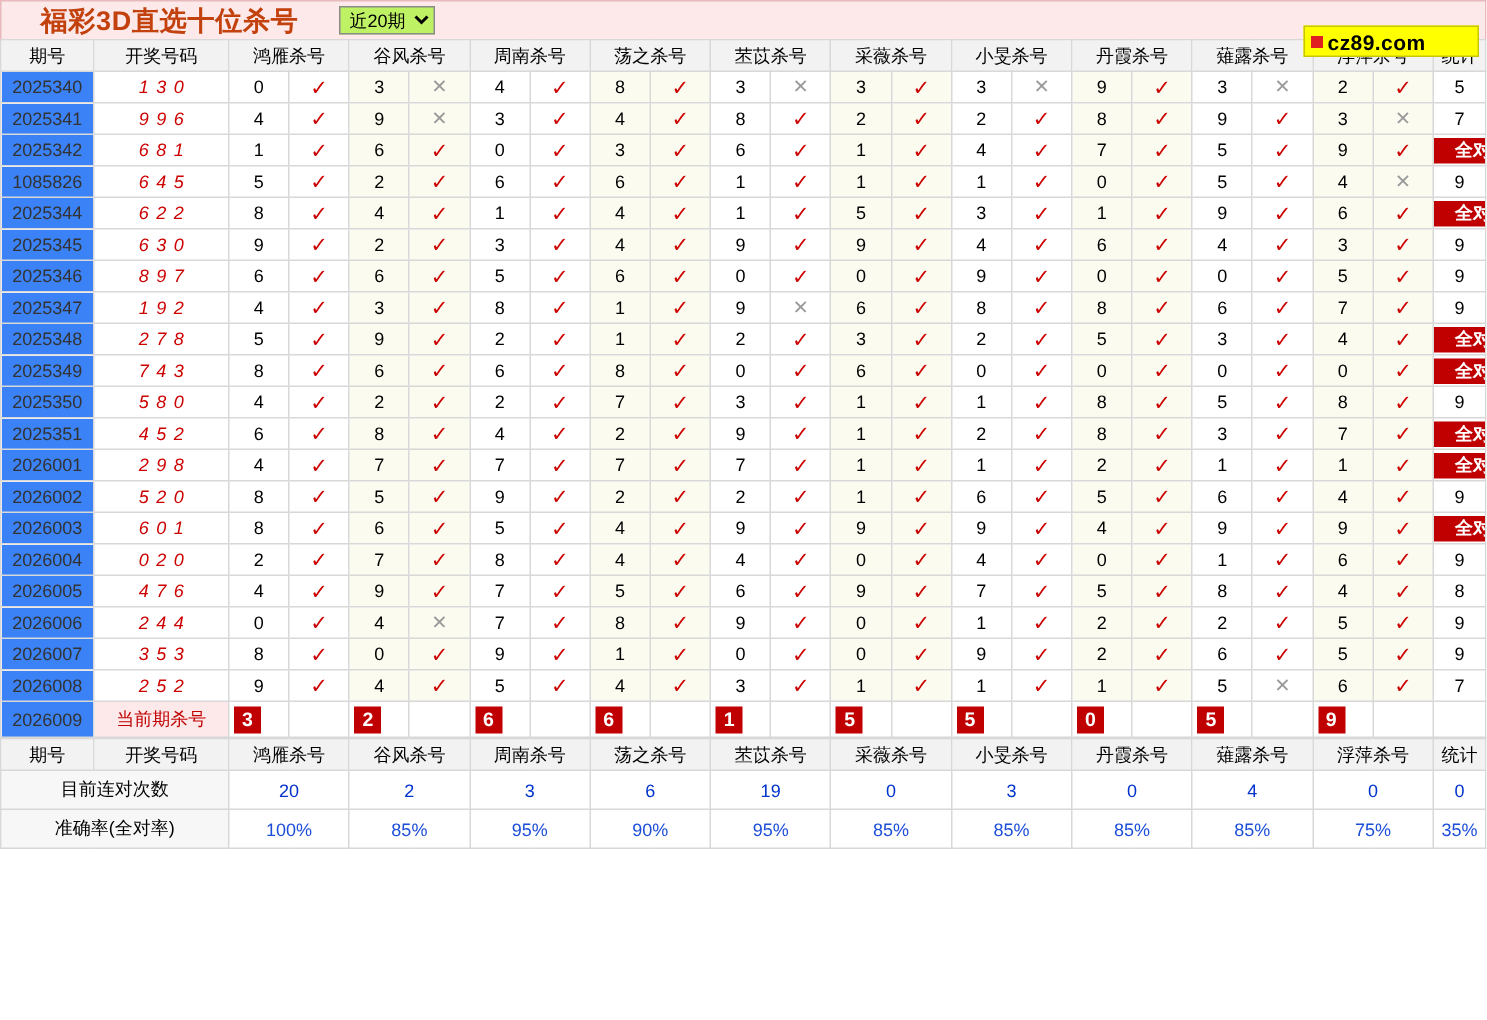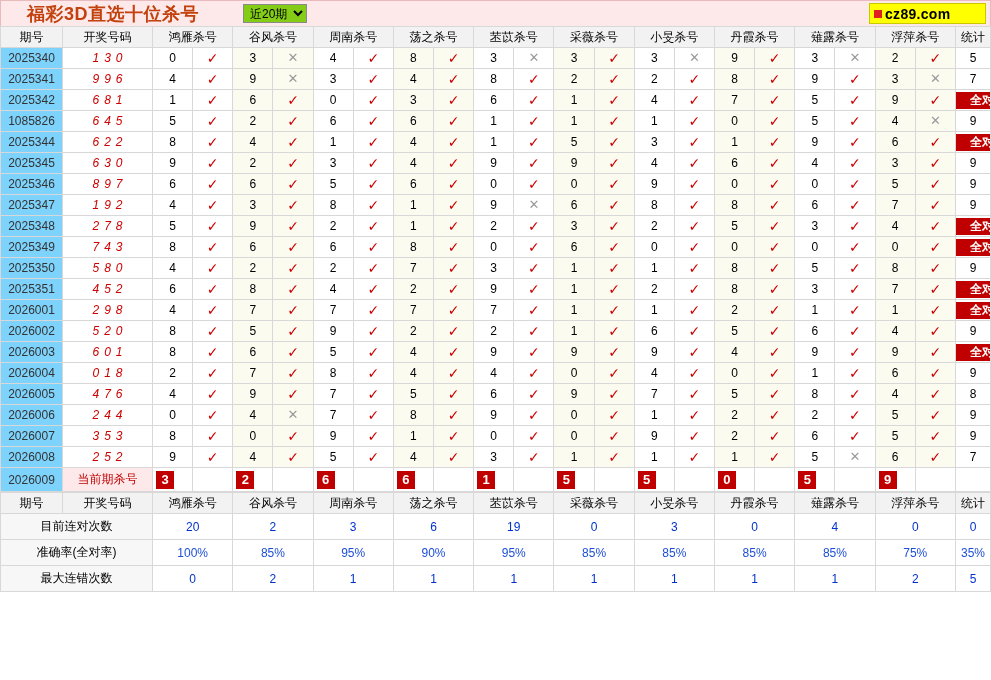"近20期" .period-select { background: #84cc16 -> #bef264; margin-left: 44px -> 27px }
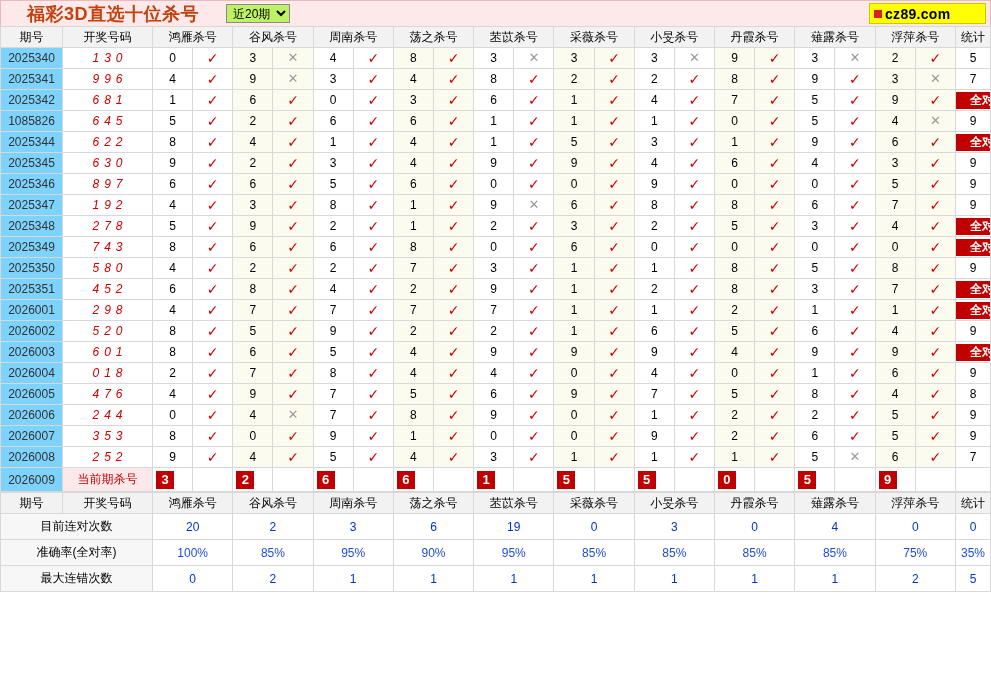"cz89.com" .logo { top: 2px -> 16px }
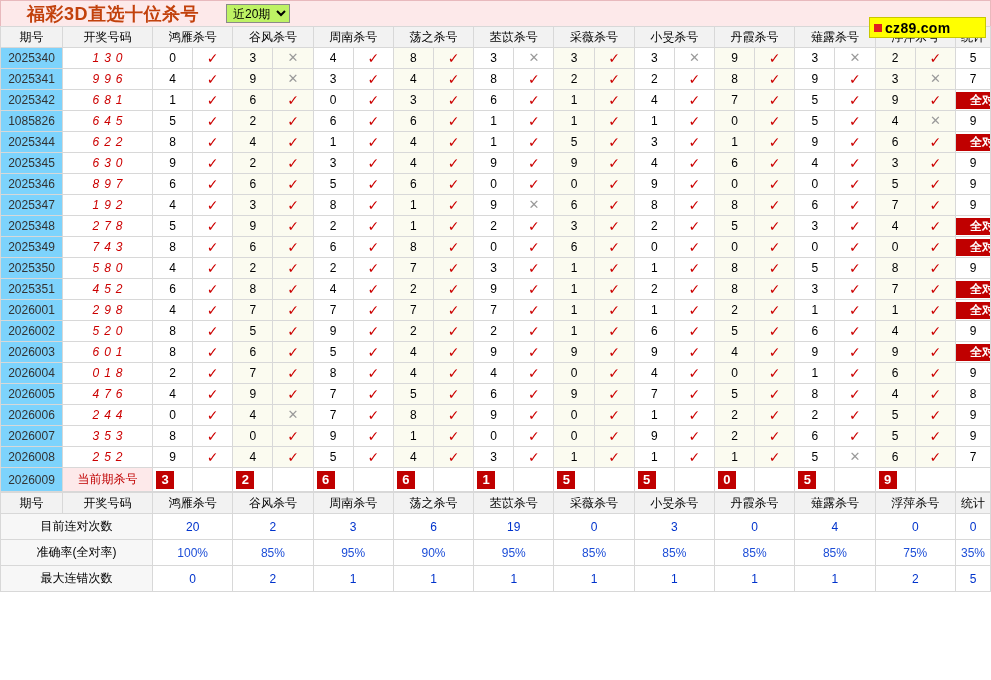"2025340" td.period { background: #7dd3fc -> #3b82f6 }
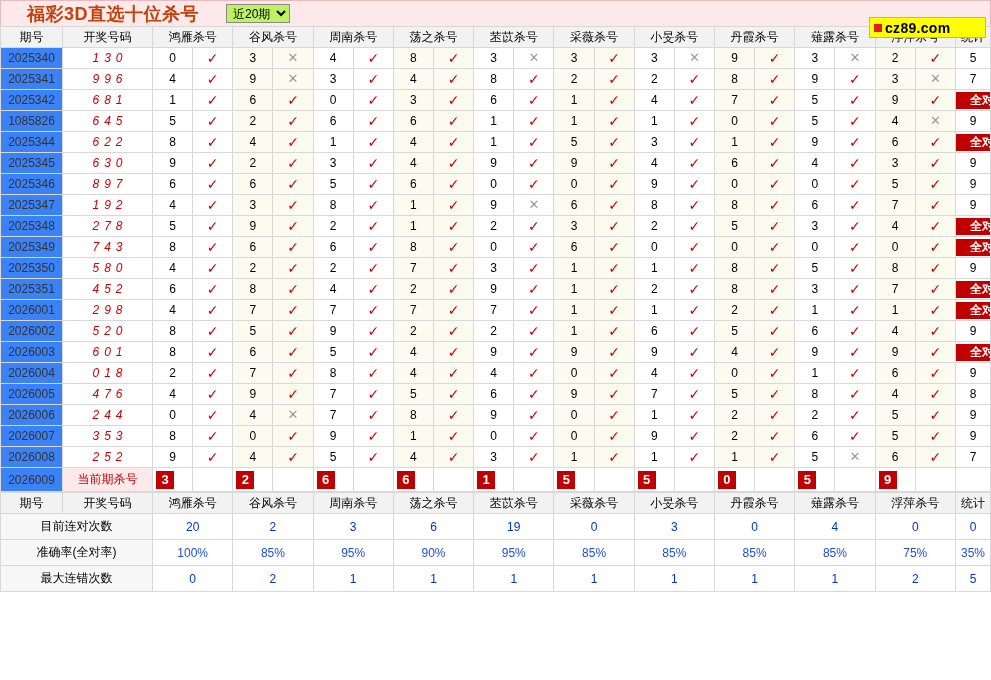"018" td.draw { text: 018 -> 020 }
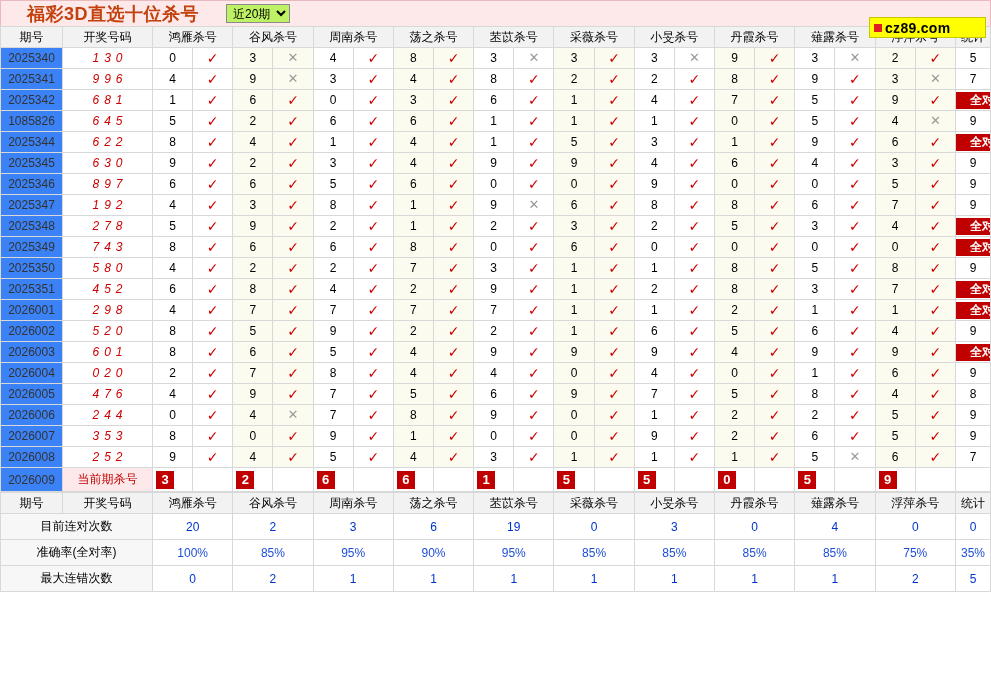"最大连错次数" tr.stats { html: <tr> <td>最大连错次数</td> <td>0</td> <td>2</td> <td>1</td> <td>1</td> <td>1</td> <td>1</td> <td>1</td> <td>1</td> <td>1</td> <td>2</td> <td>5</td> </tr> -> none }
